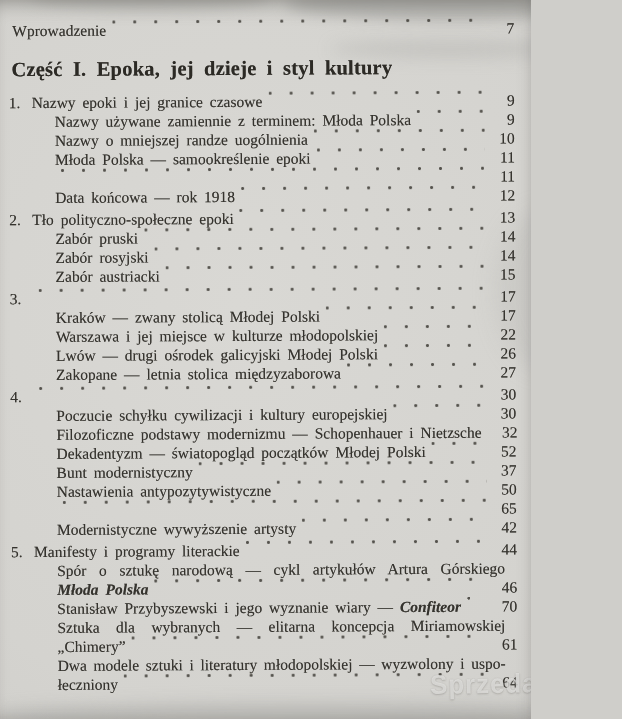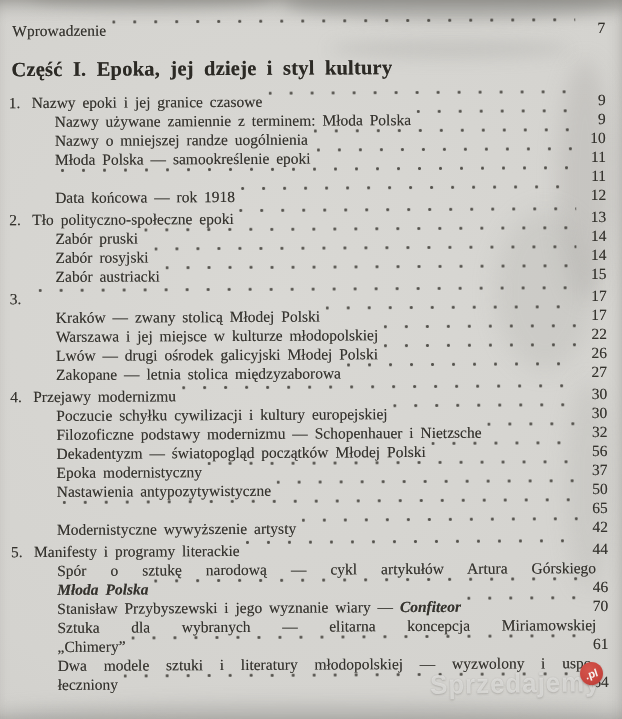"Wprowadzenie" .page { width: 622px -> 531px }
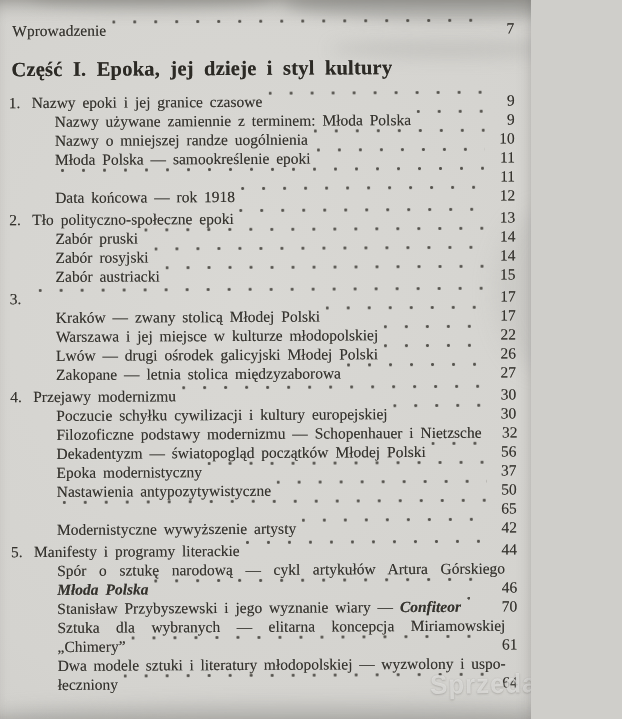"Przejawy modernizmu" span.txt { html: <span><span>Przejawy modernizmu</span></span> -> none }
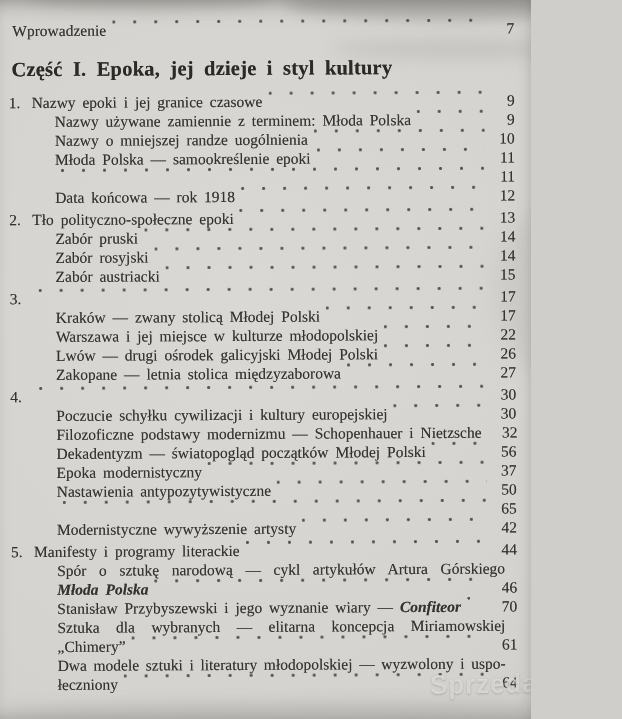"56" span.pg { text: 56 -> 52 }
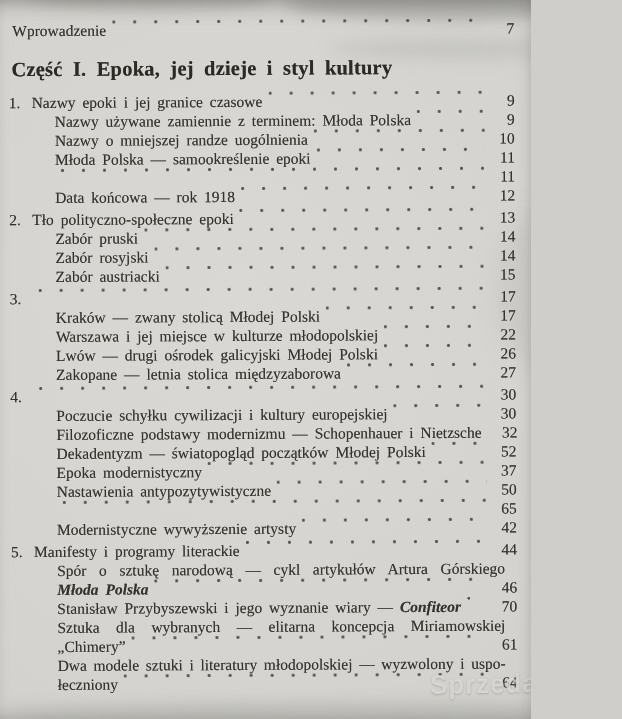"Epoka modernistyczny" span { text: Epoka -> Bunt }
